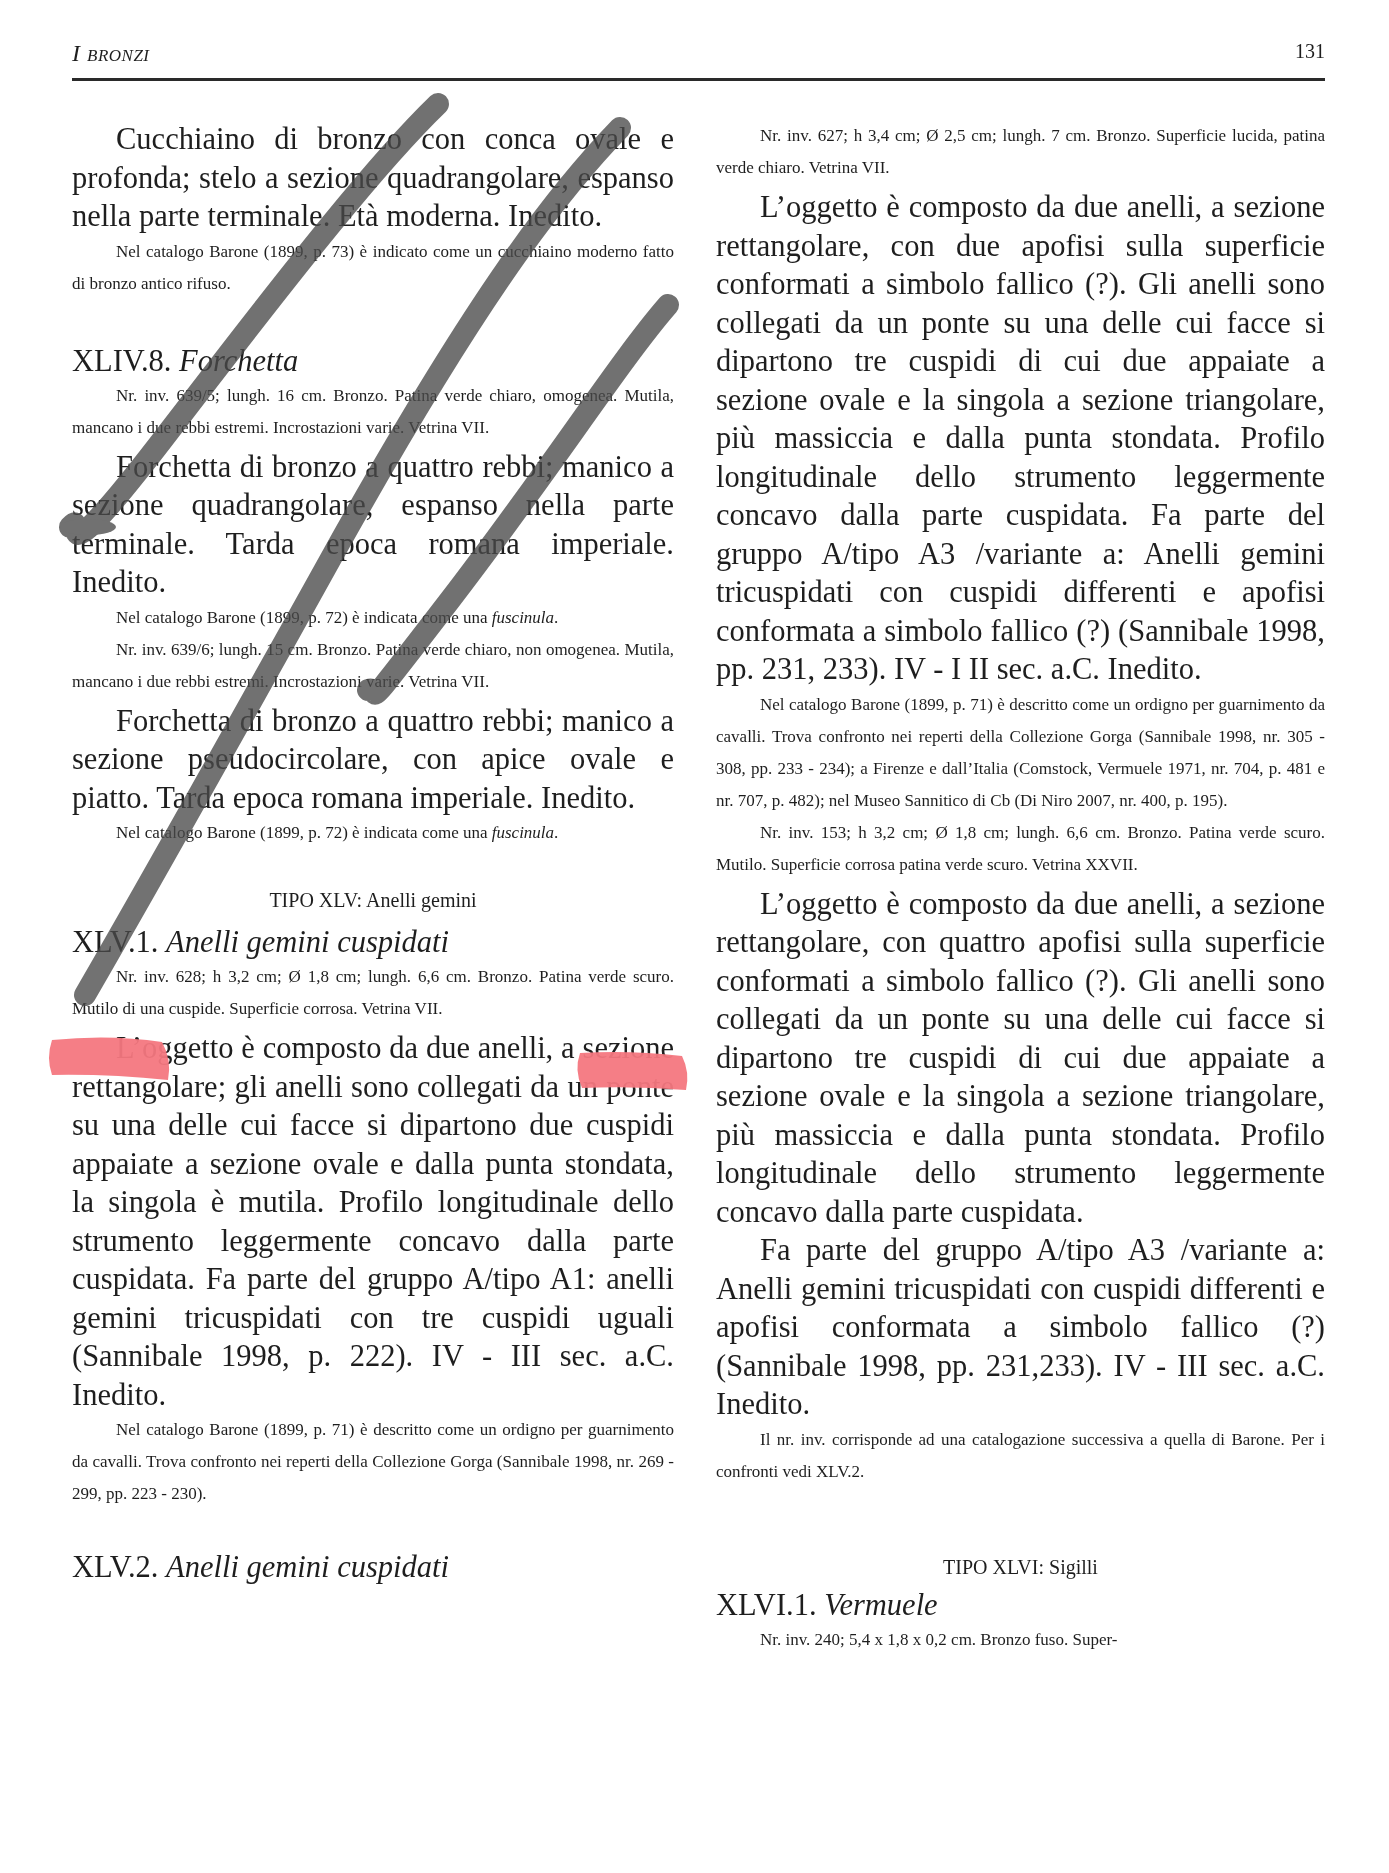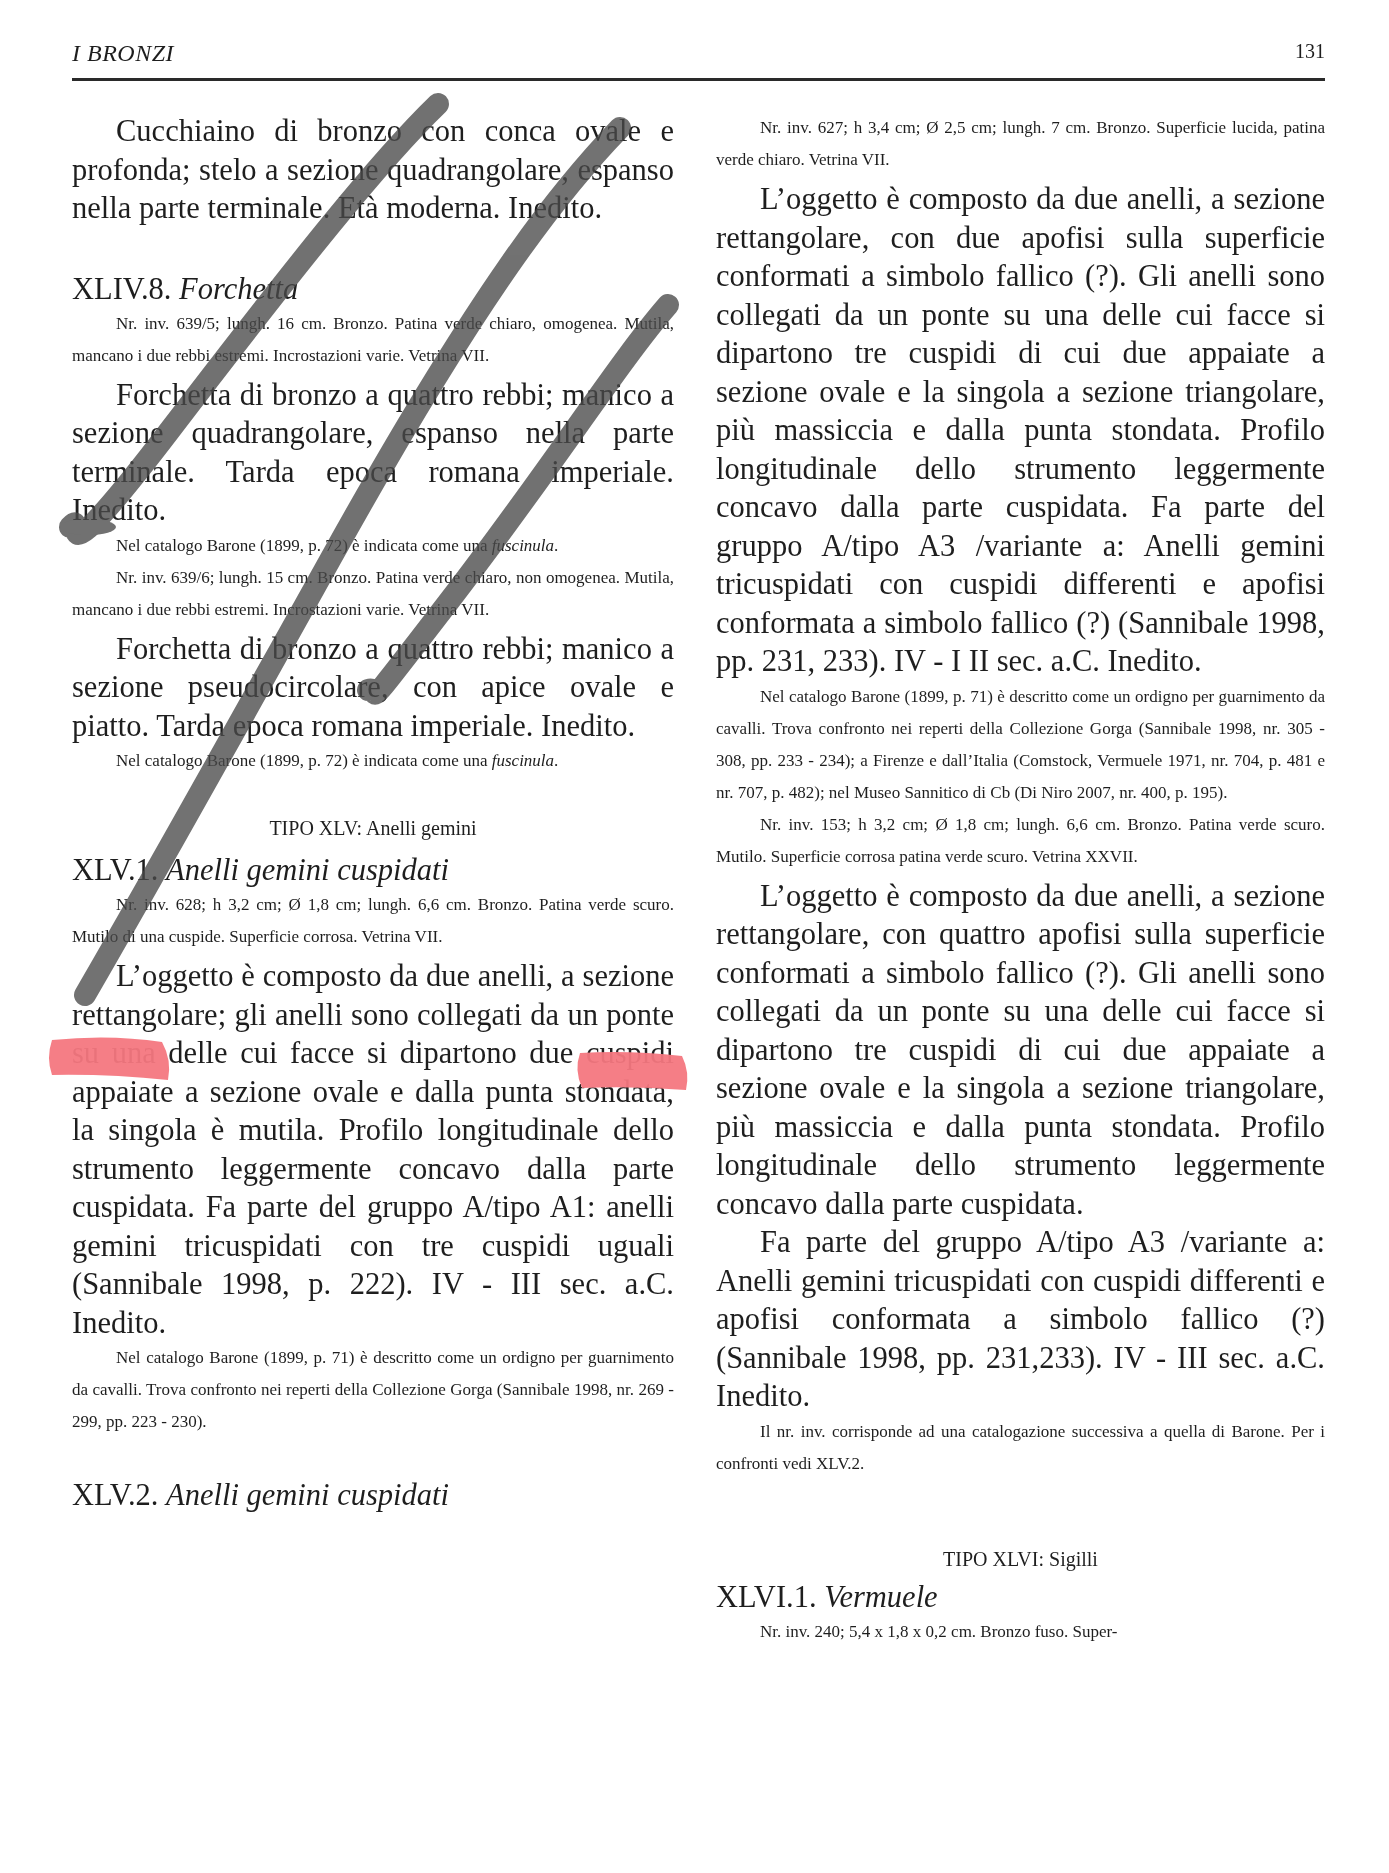"BRONZI" .running-head .sc { font-size: 24px -> 17px }
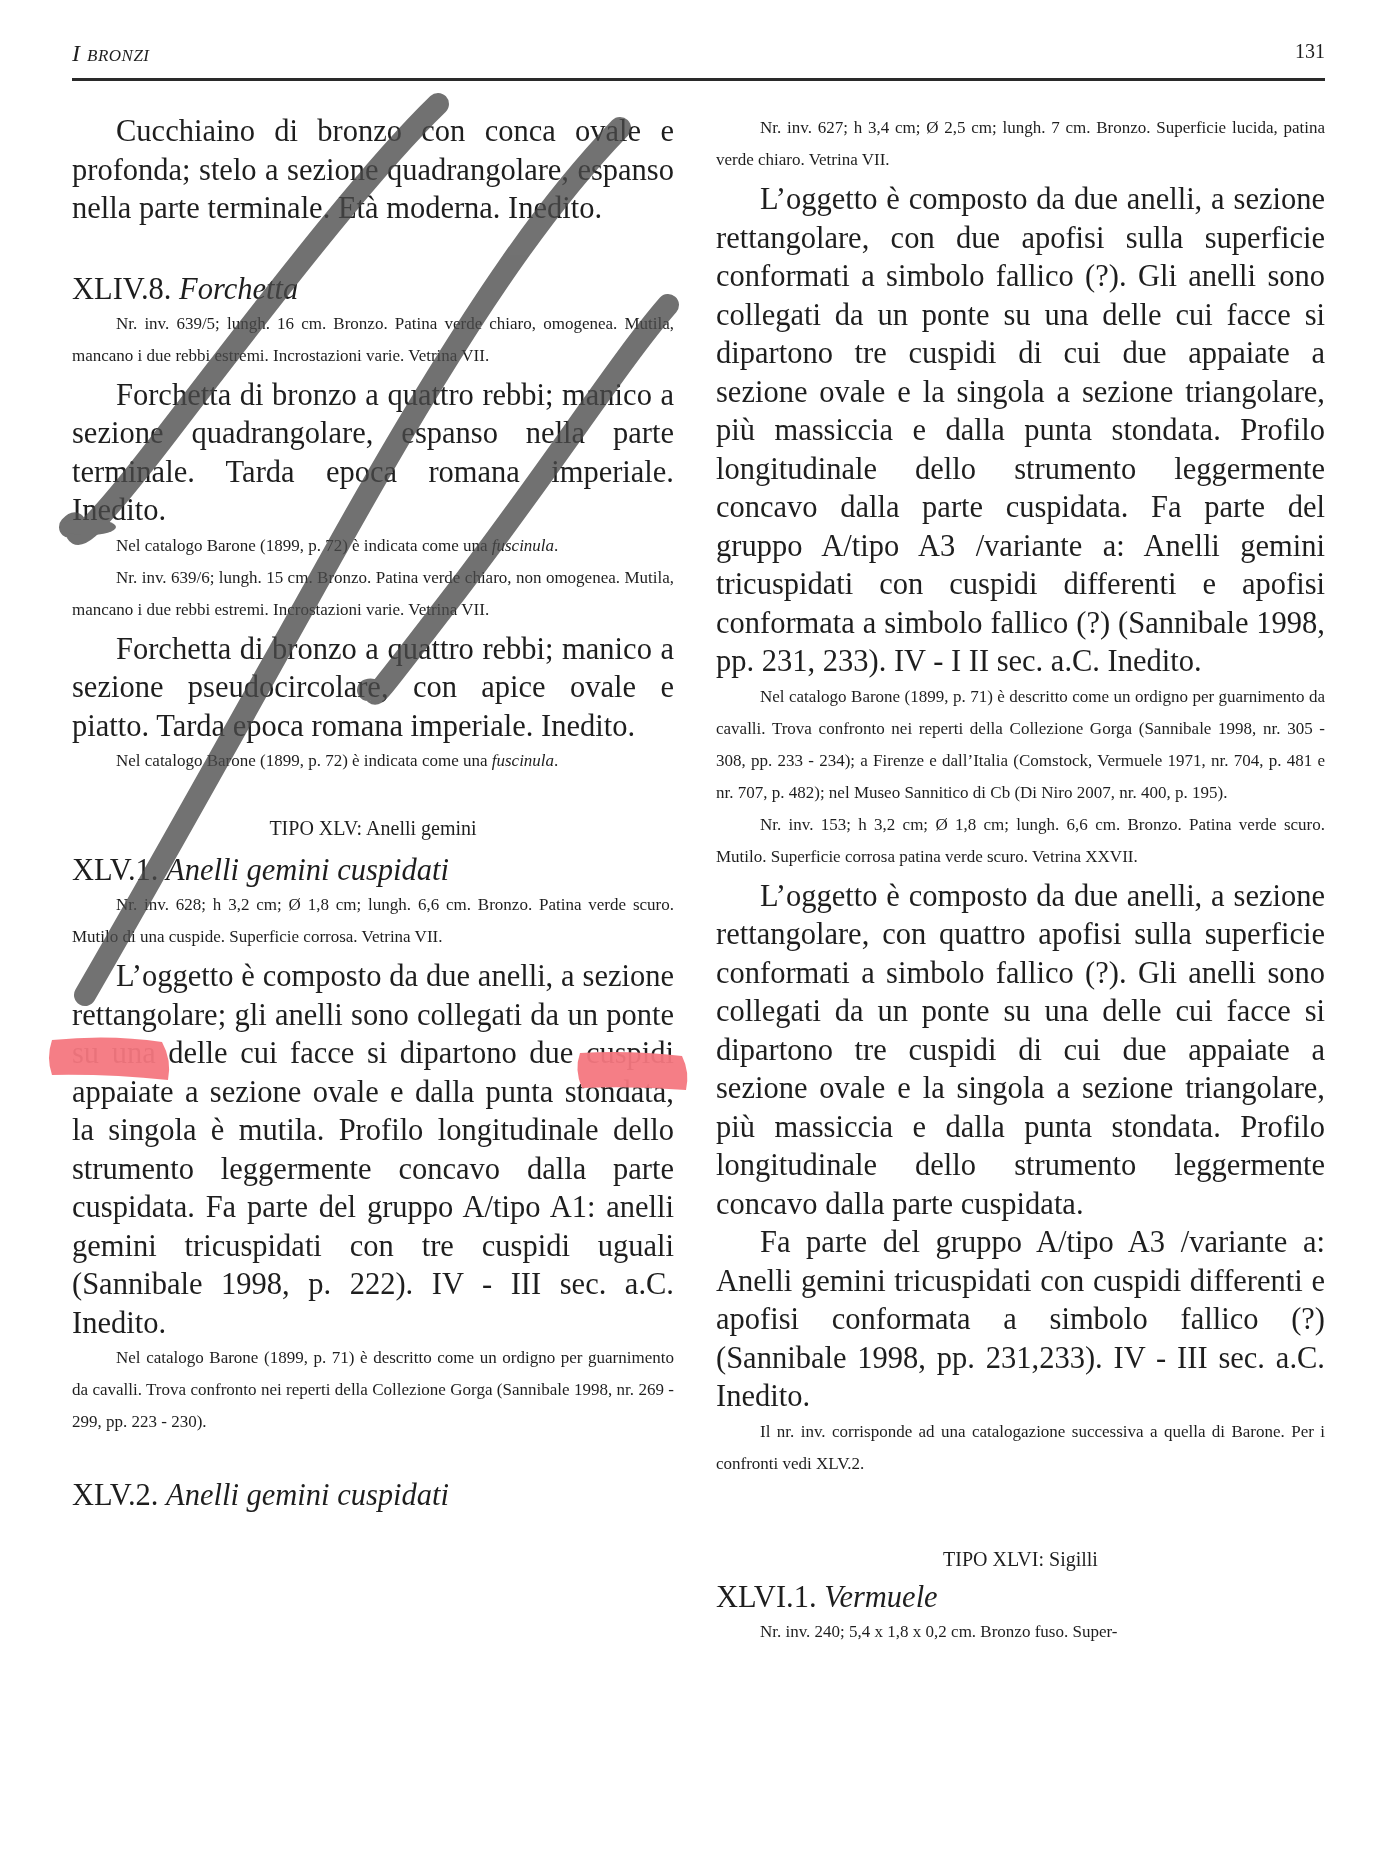"Cucchiaino di bronzo con conca" .col { top: 112px -> 120px }
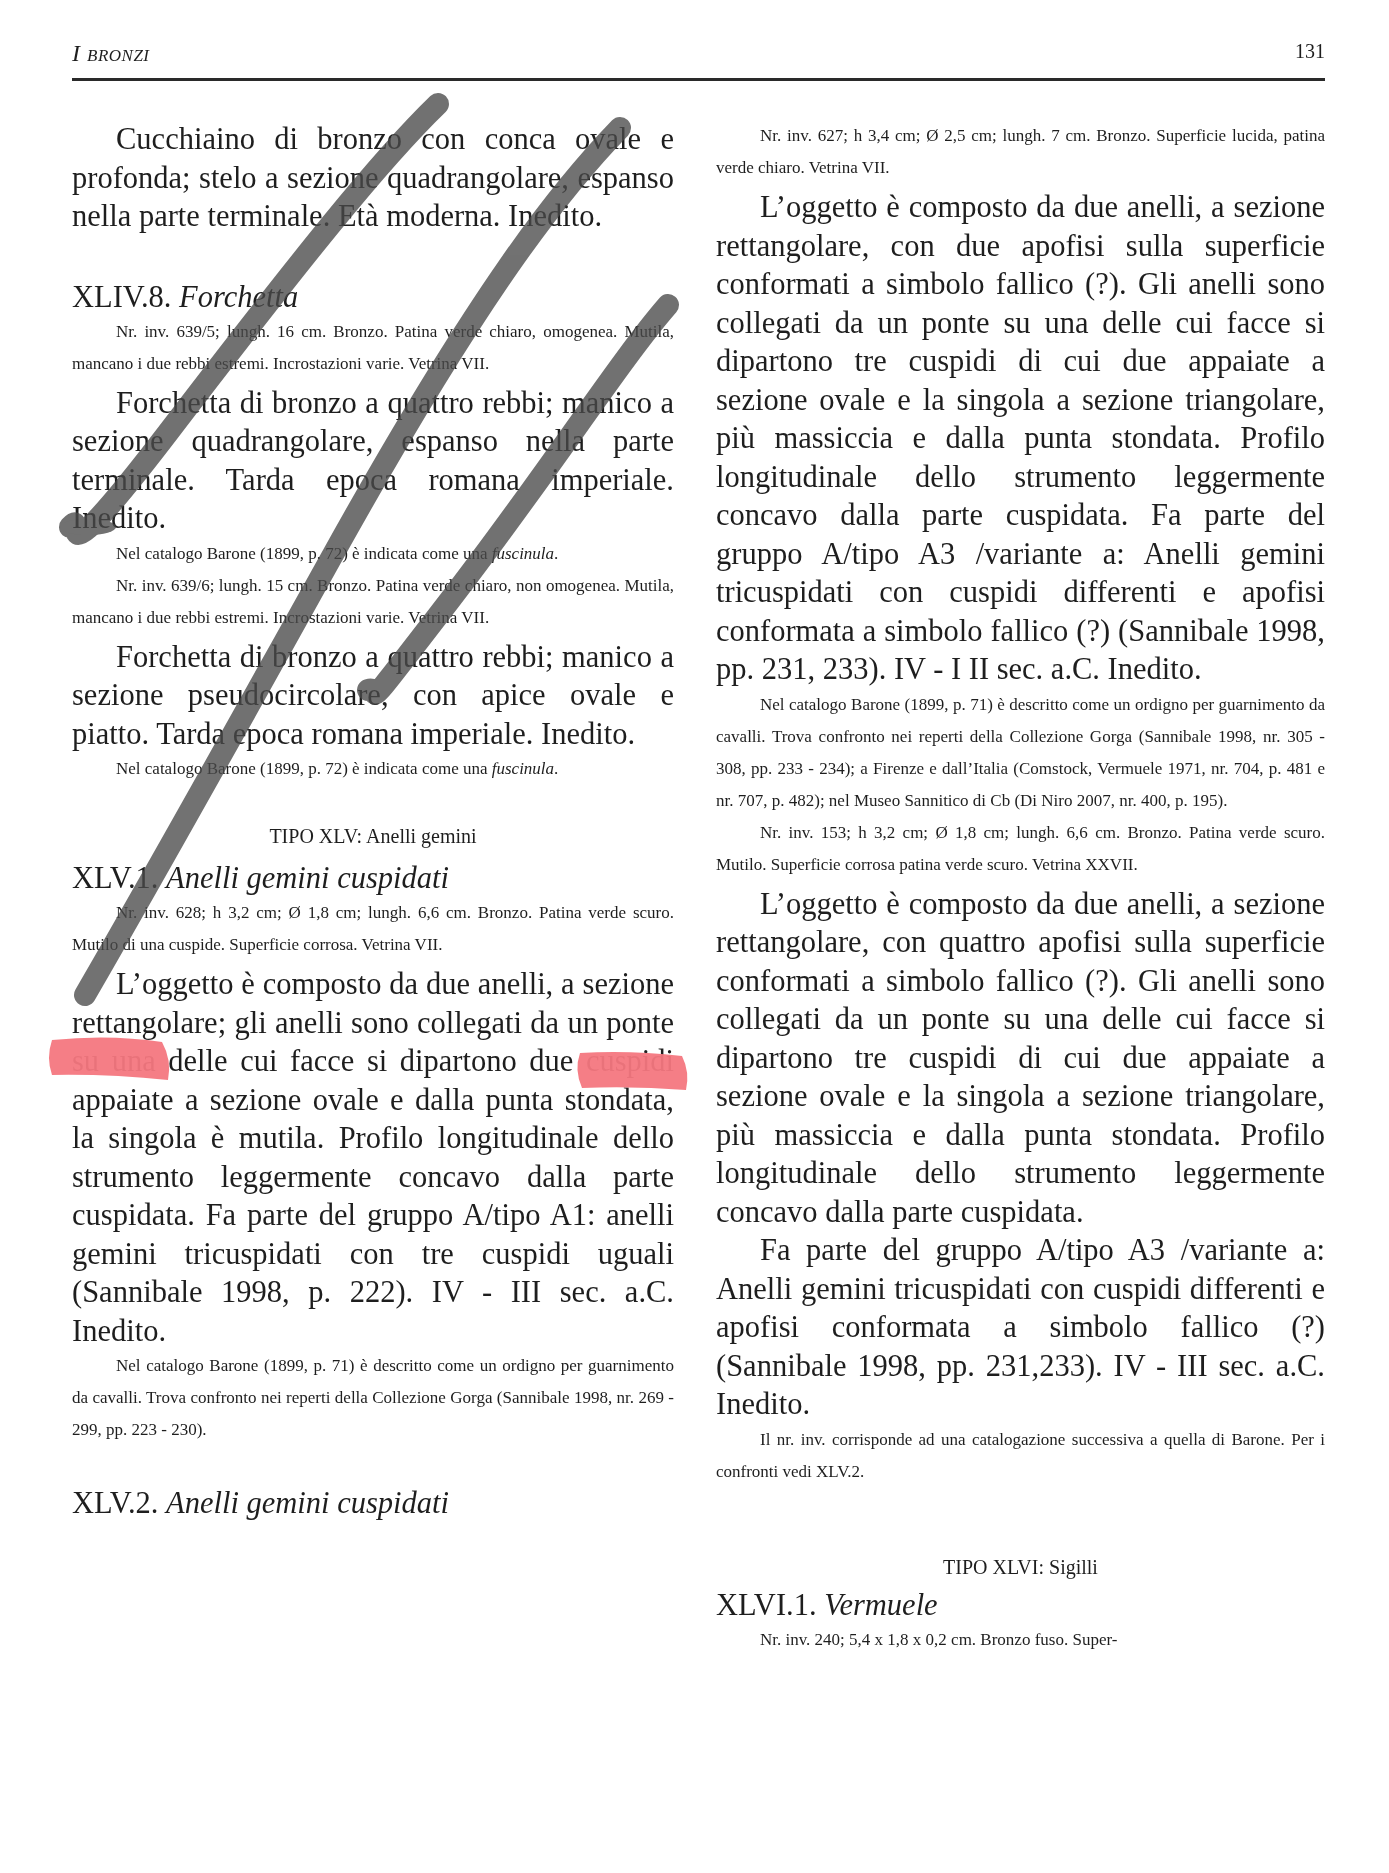"Nel catalogo Barone (1899, p. 73)" p.small { html: none -> <p>Nel catalogo Barone (1899, p. 73) è indicato come un cucchiaino moderno fatto di bronzo antico rifuso.</p> }
